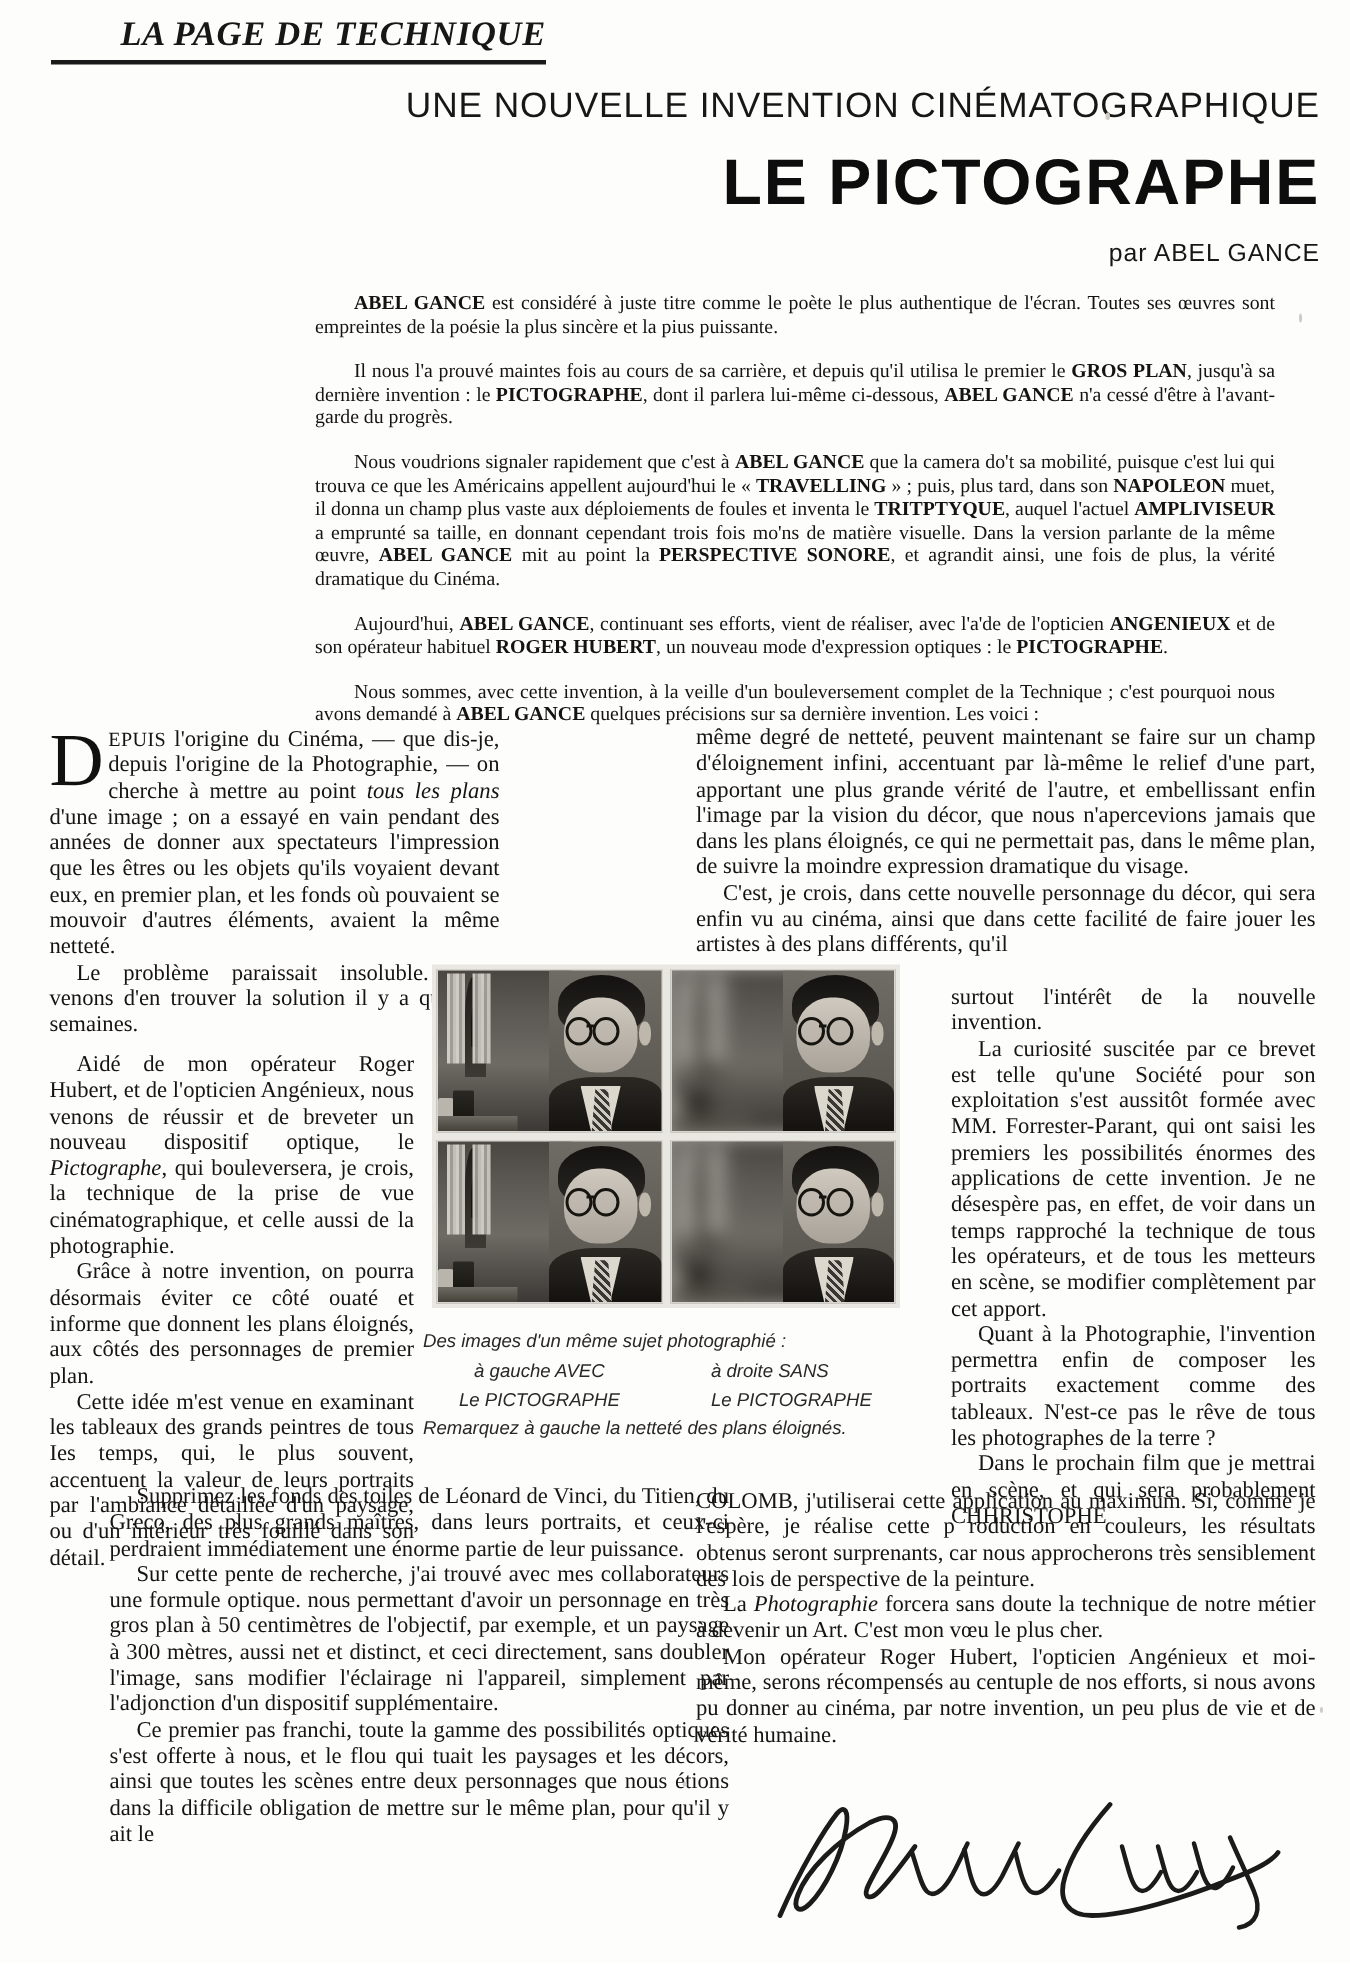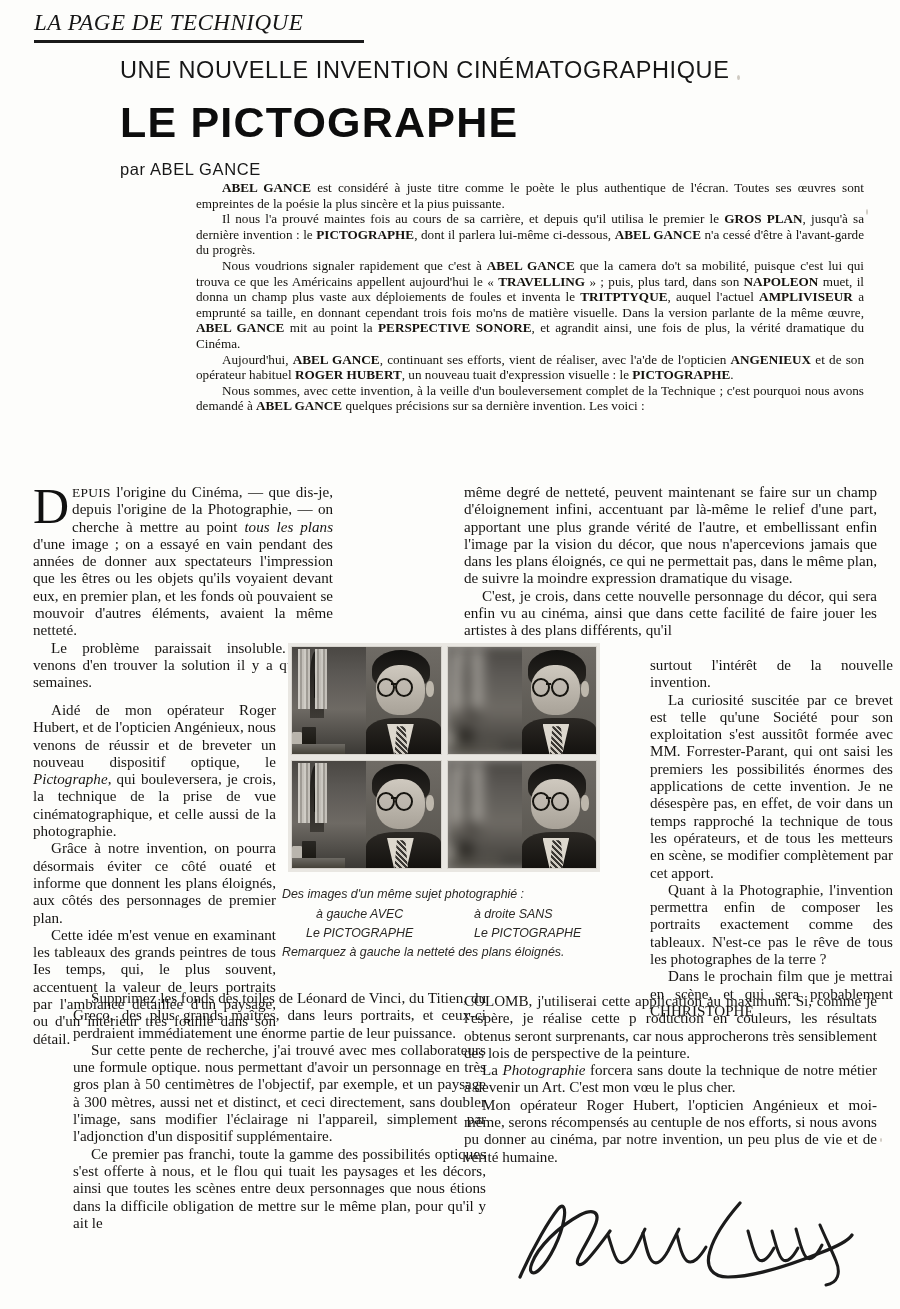"LA PAGE DE TECHNIQUE" .masthead-title { font-weight: normal -> bold; text-align: none -> right }
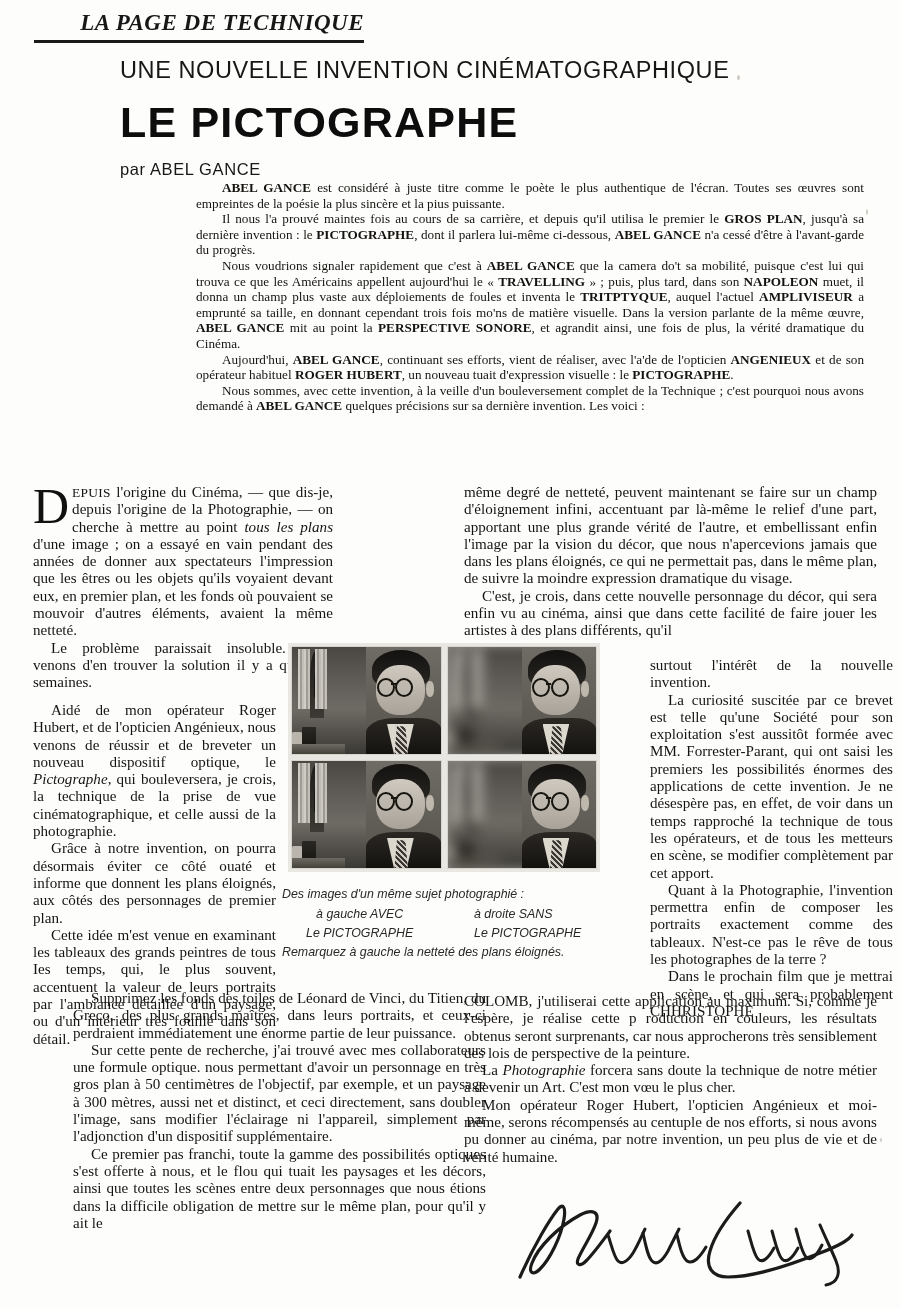"UNE NOUVELLE INVENTION CINÉMATOGRAPHIQUE" .headline-wrap { text-align: left -> right }
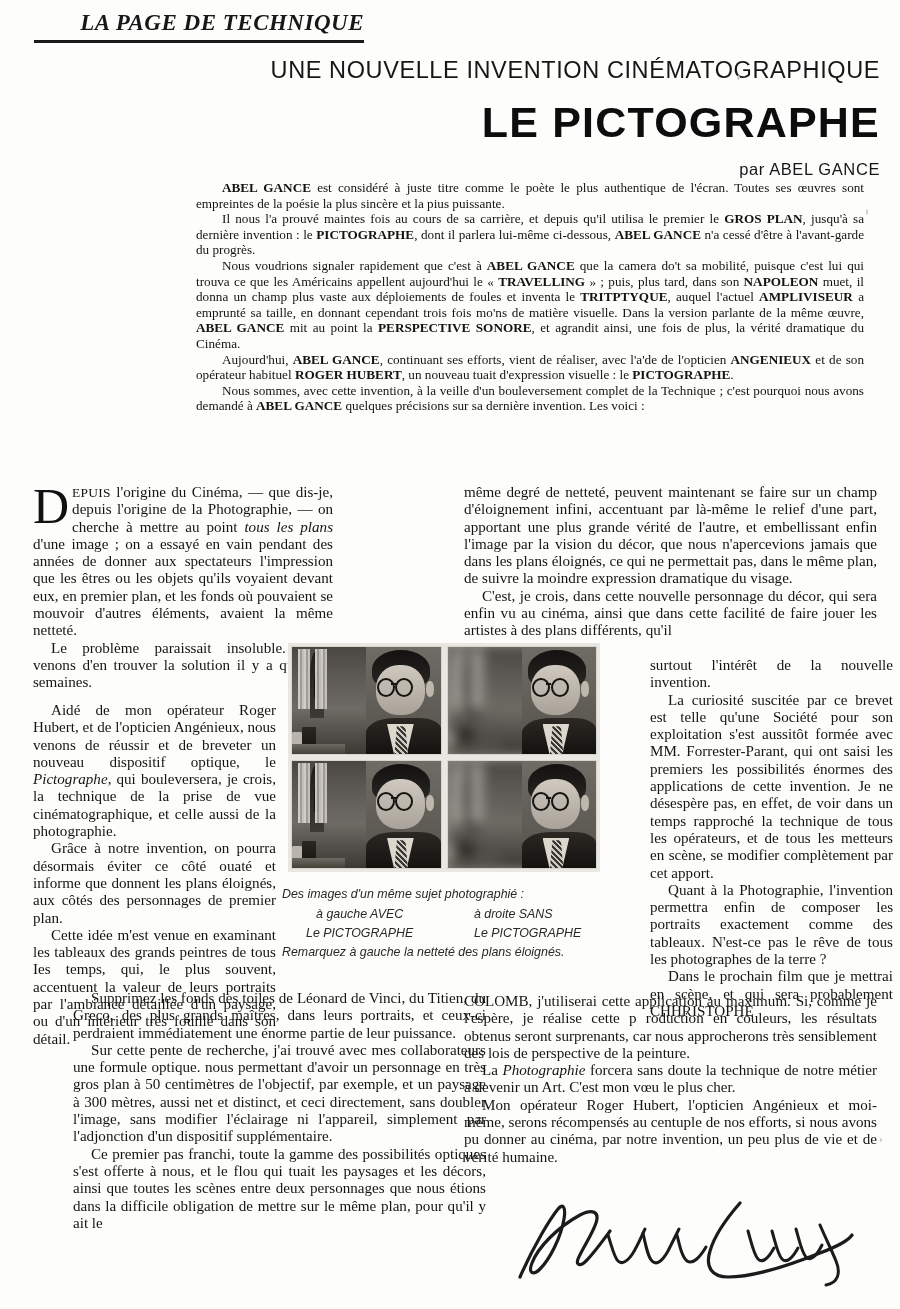"ABEL GANCE est considéré à" .intro p { margin: 0 -> 14px }
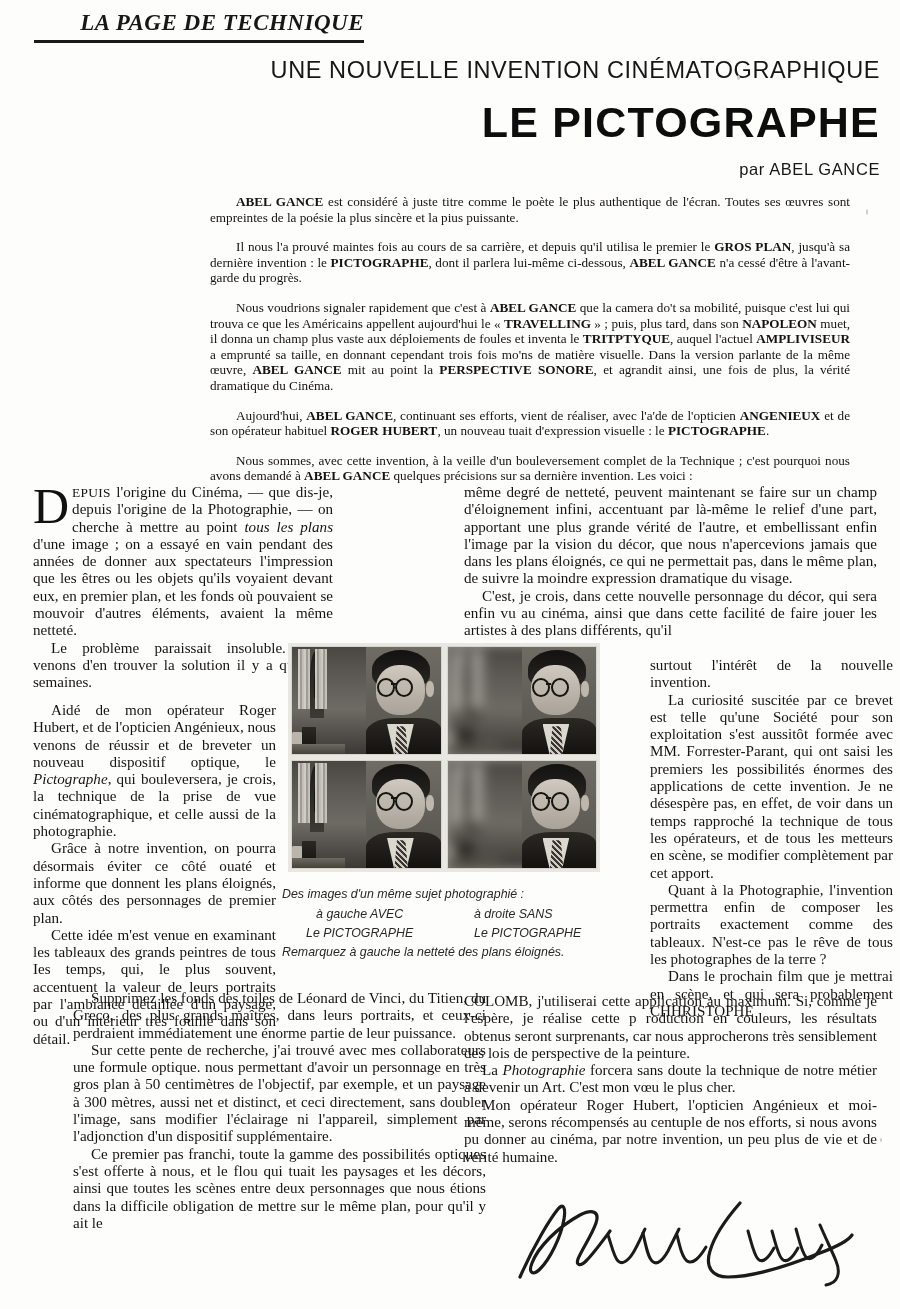", un nouveau tuait d'expression" span { text: tuait d'expression visuelle -> mode d'expression optiques }
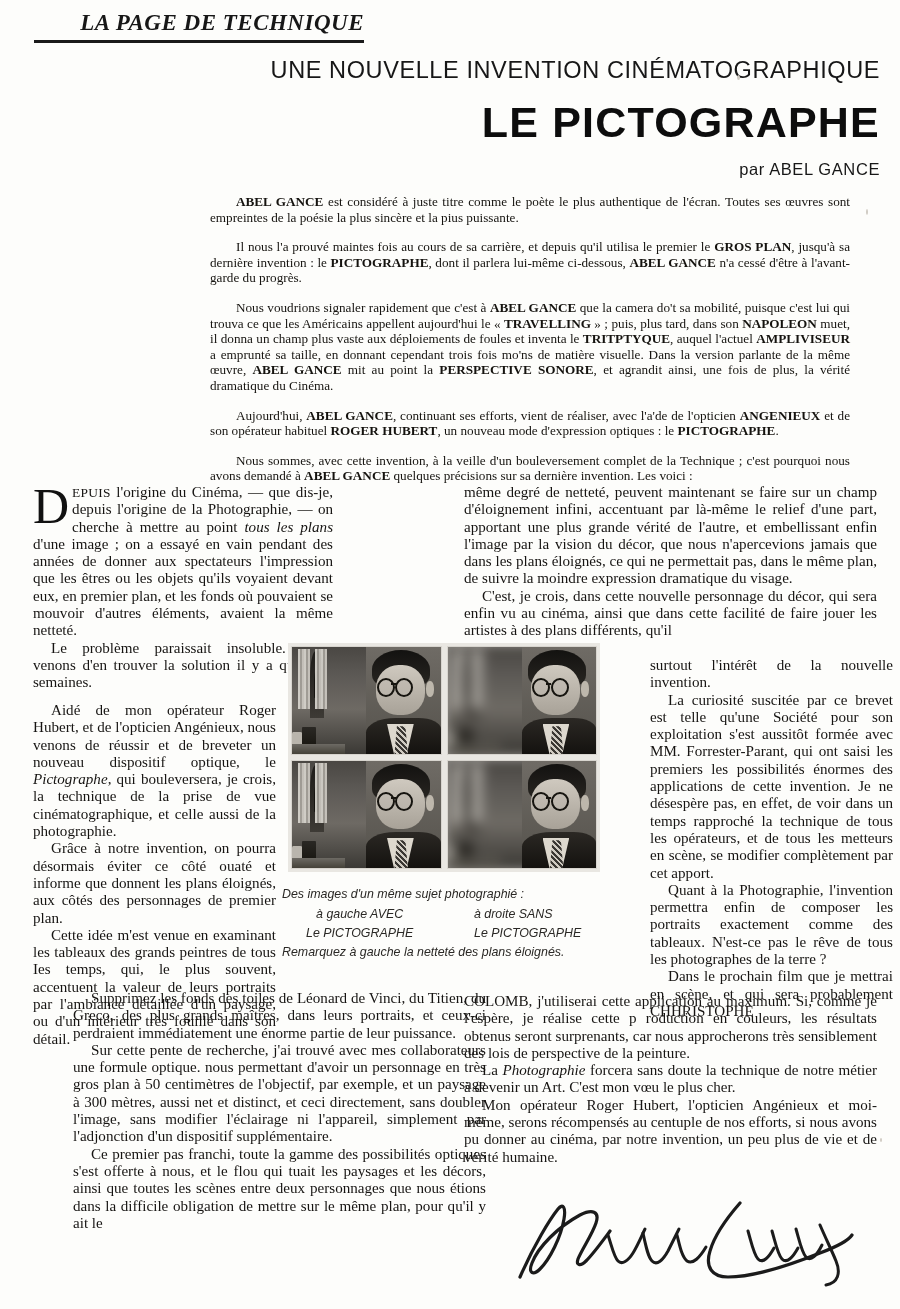"surtout l'intérêt de la nouvelle" #col-right-mid { margin-left: 16px -> none }
